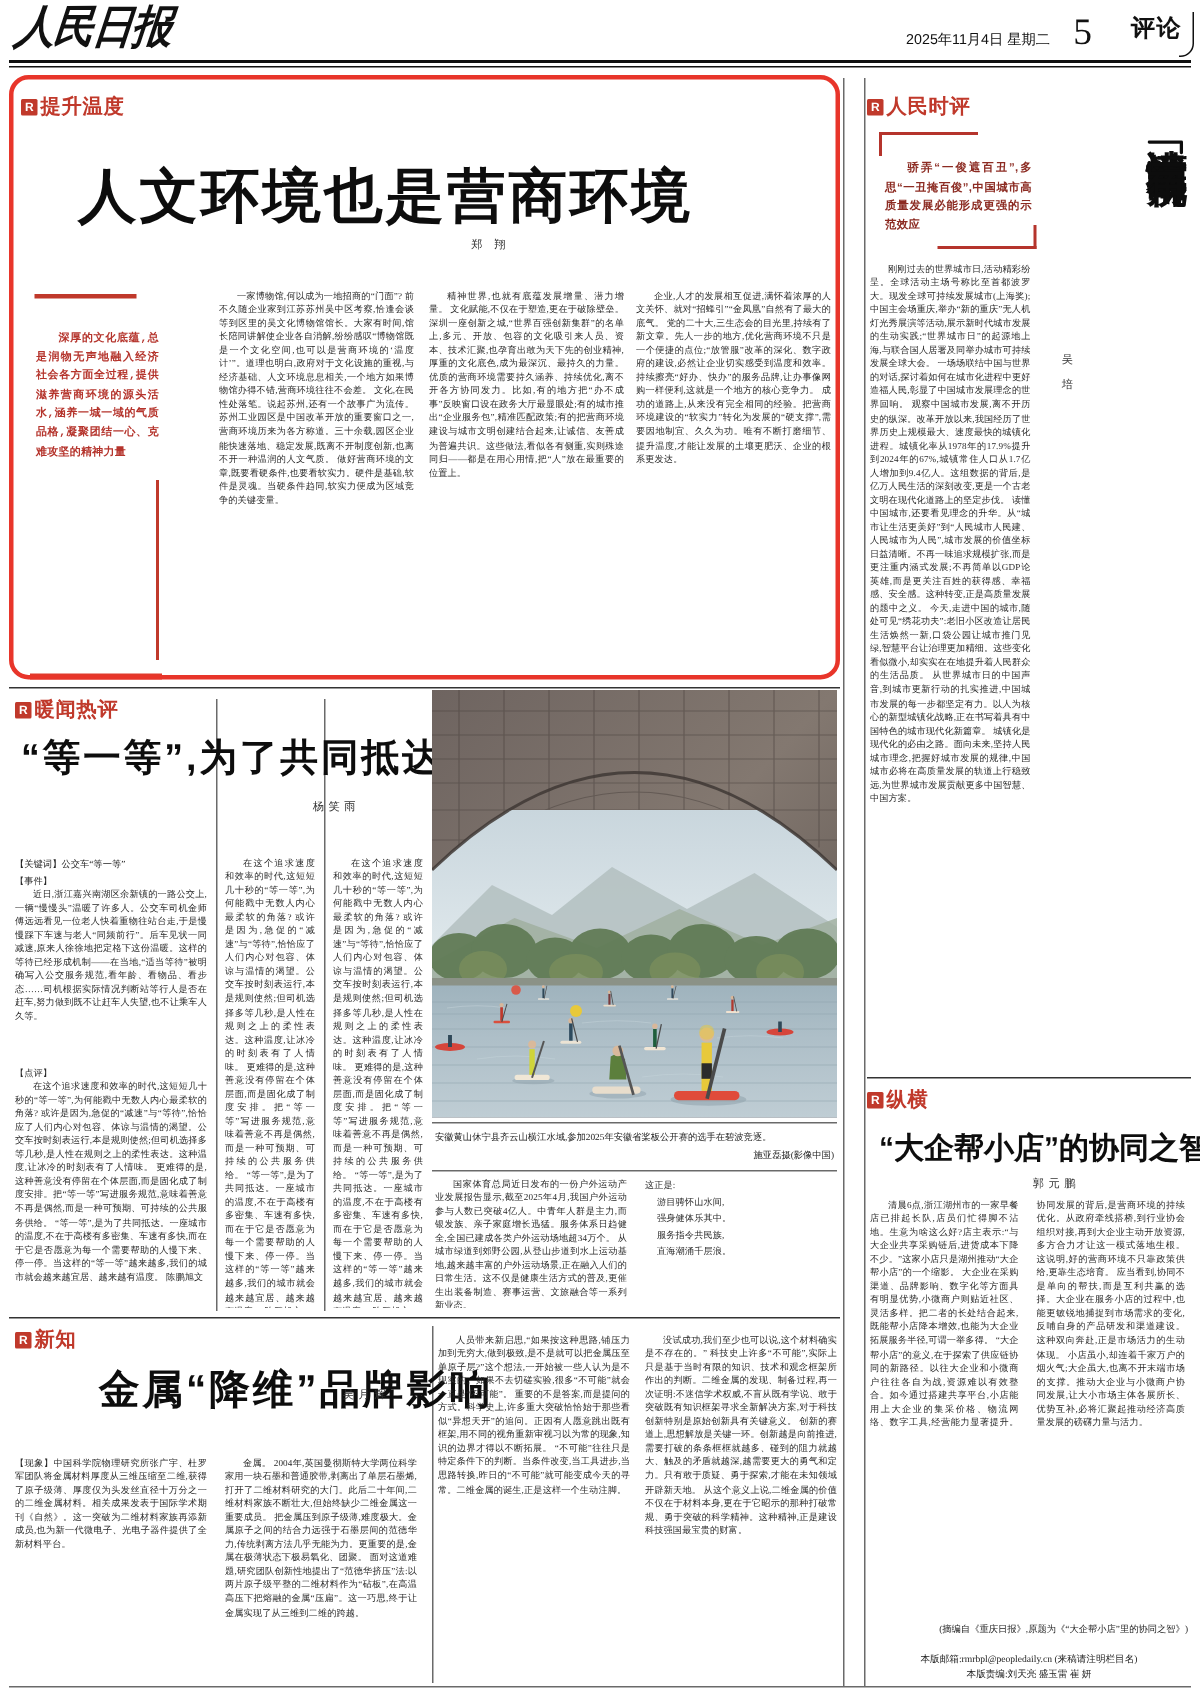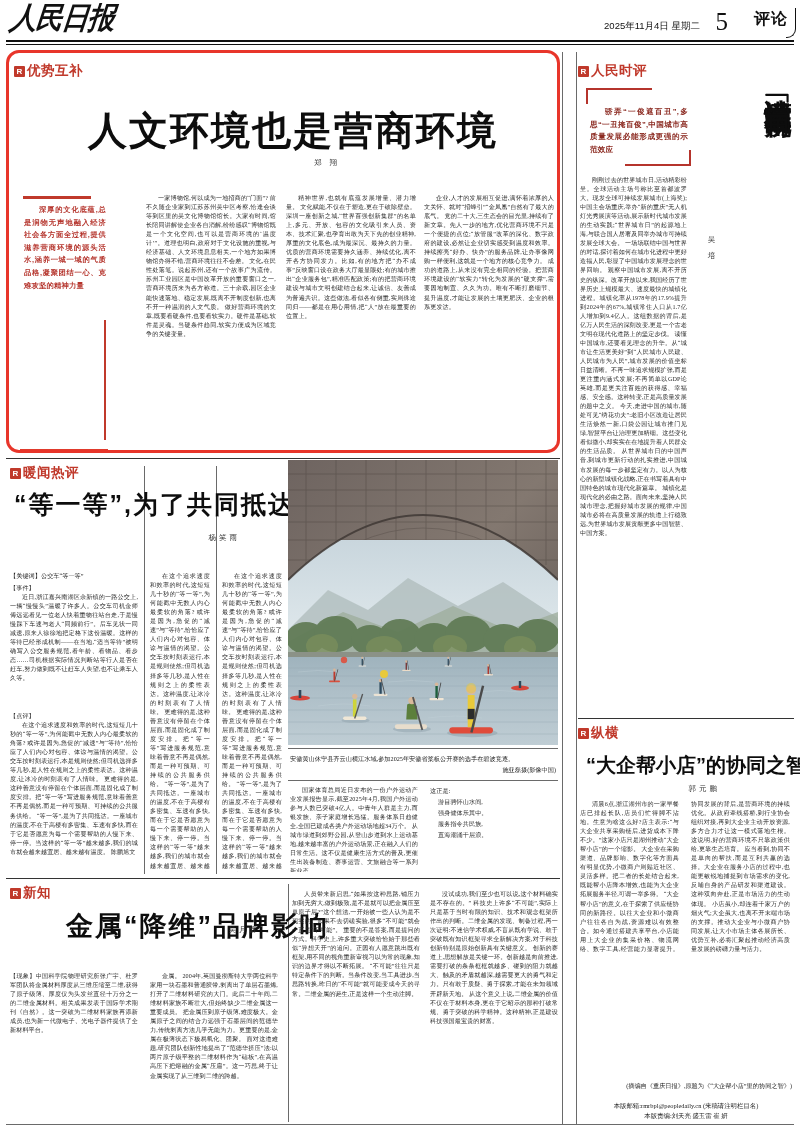"优势互补" span.stext { text: 优势互补 -> 提升温度 }
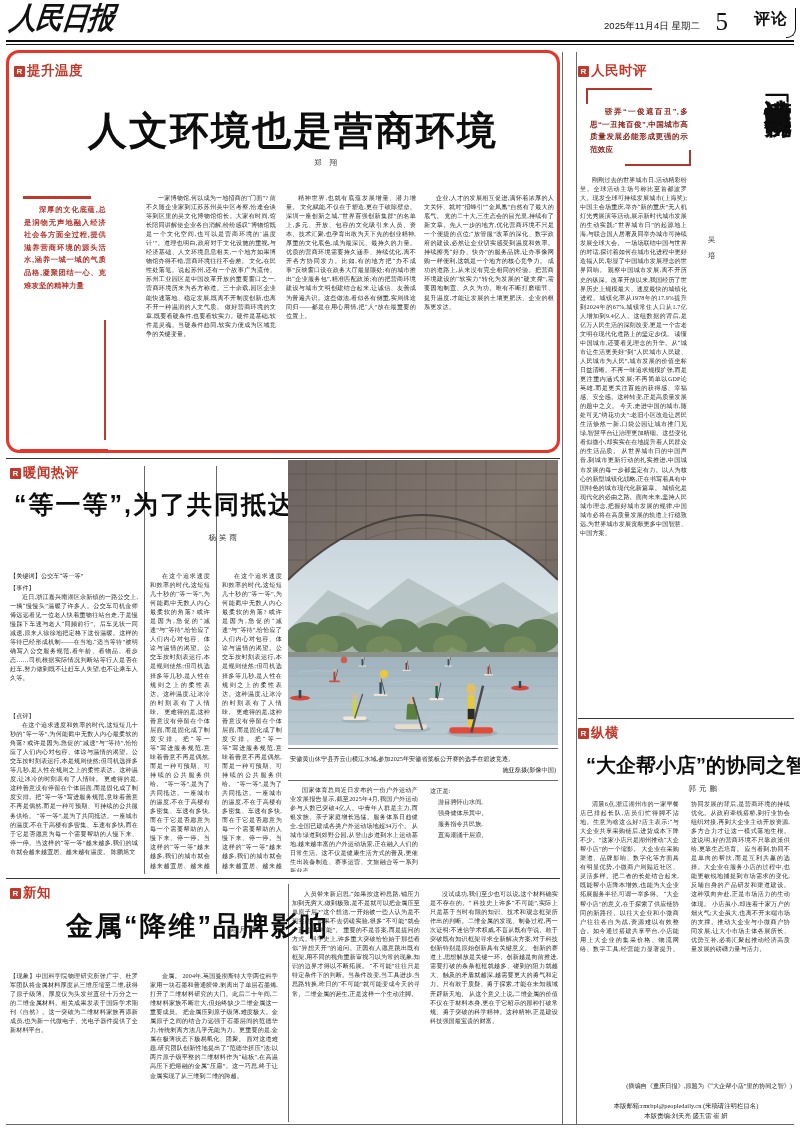"人文环境也是营商环境" div.hl-main { margin-left: 36px -> none }
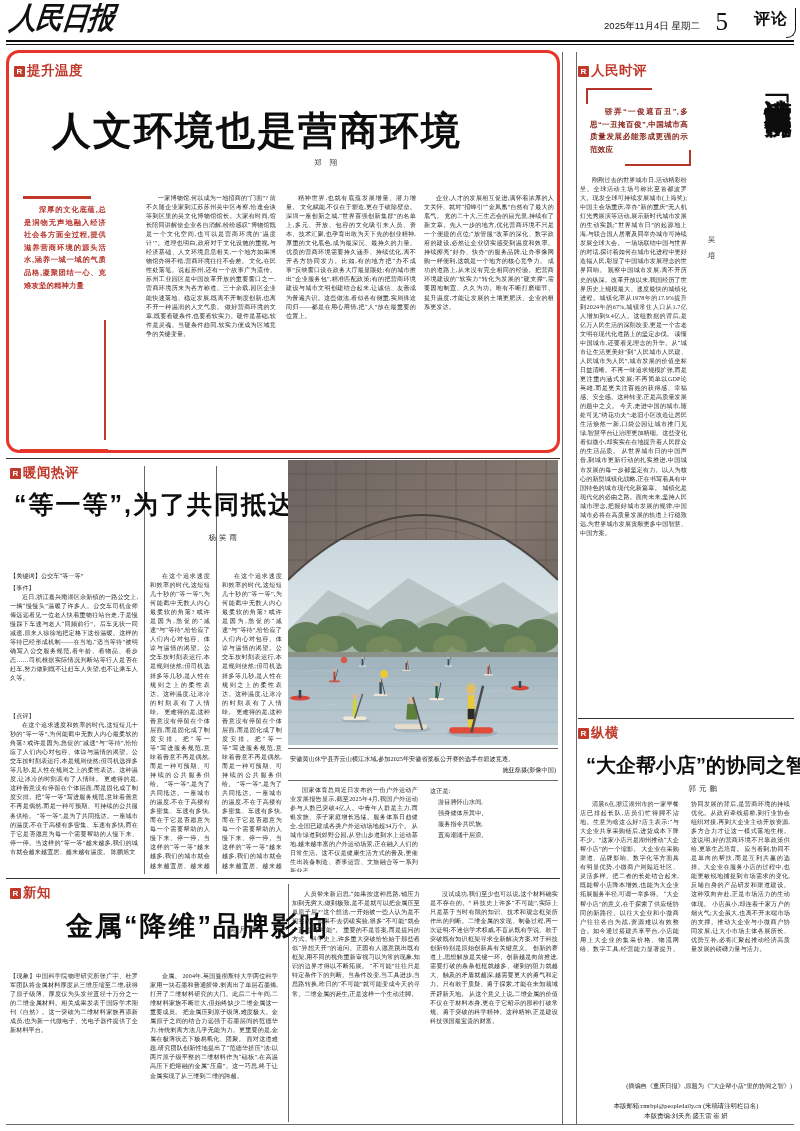"深厚的文化底蕴,总是润物无声地融入经济社会各方面全过程,提供滋养营商环境的源头活" div.pullbox { font-family: none -> Liberation Mono, monospace; top: 204px -> 220px }
